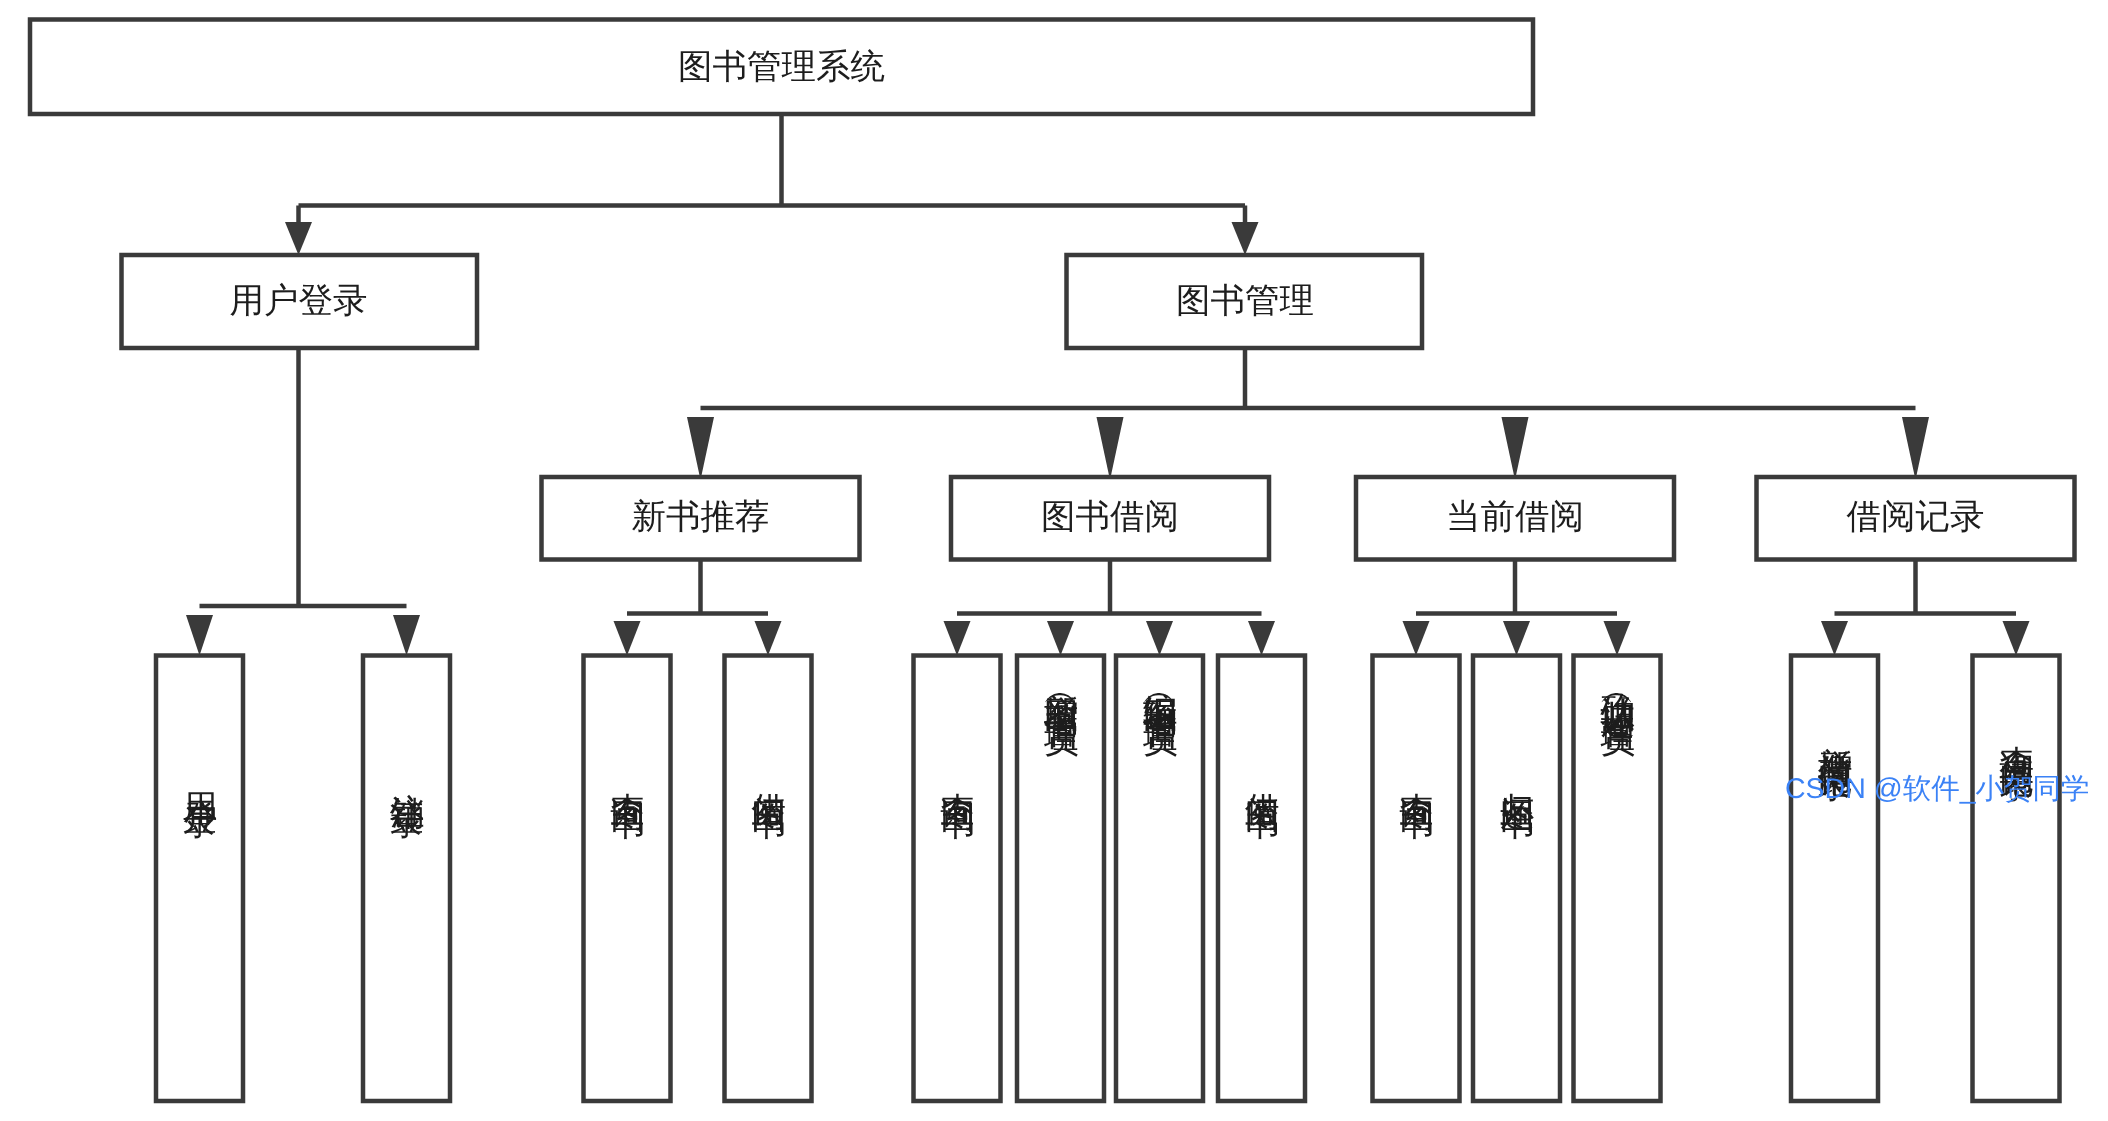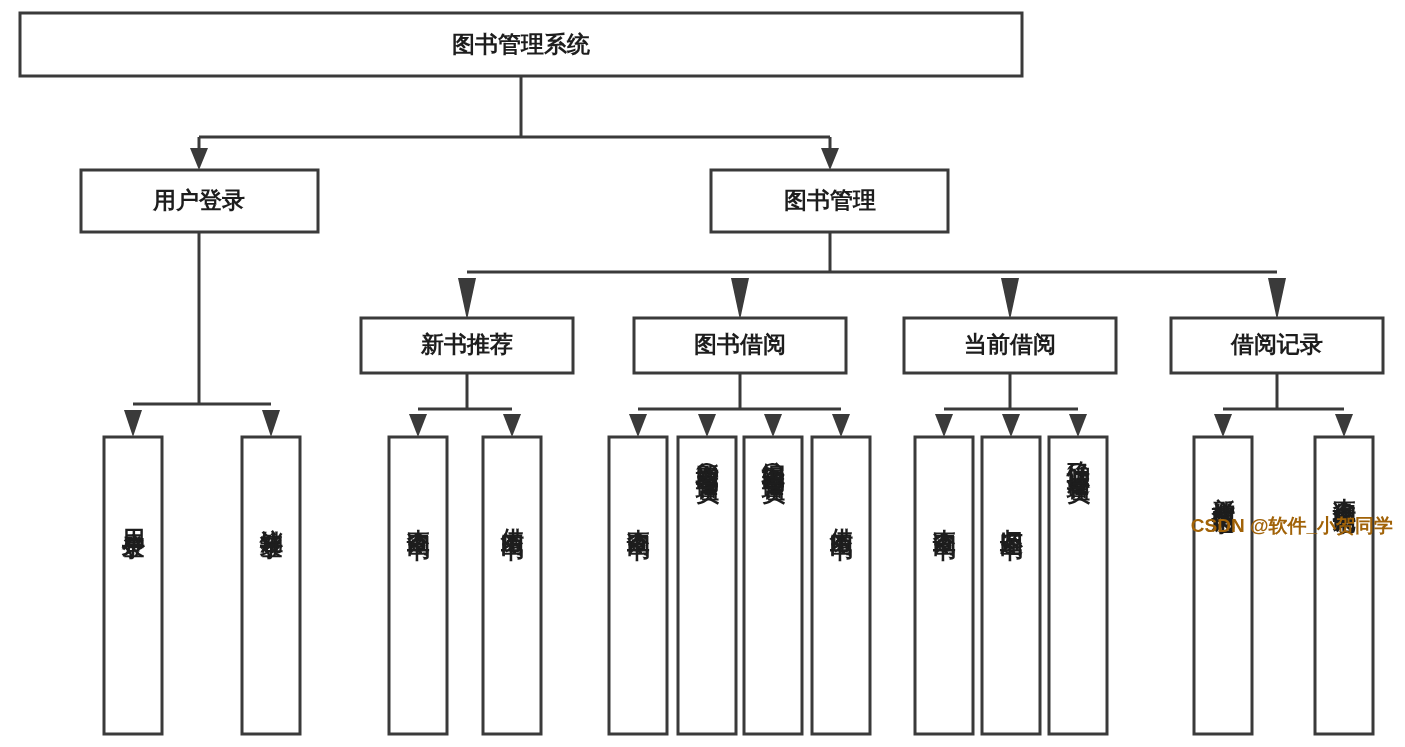"图书管理系统" #diagram-root { font-weight: bold -> none }
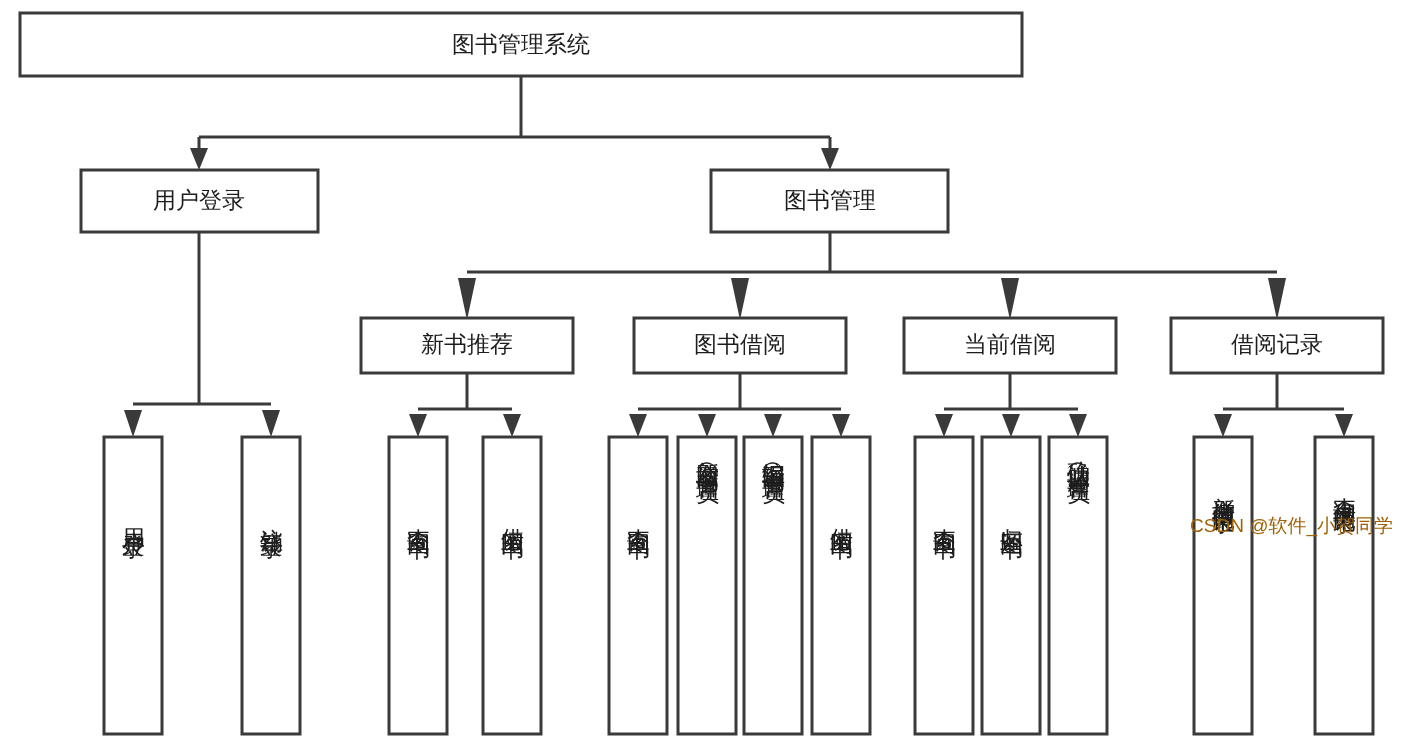"CSDN @软件_小贺同学" .watermark { color: #a16207 -> #3b82f6 }
